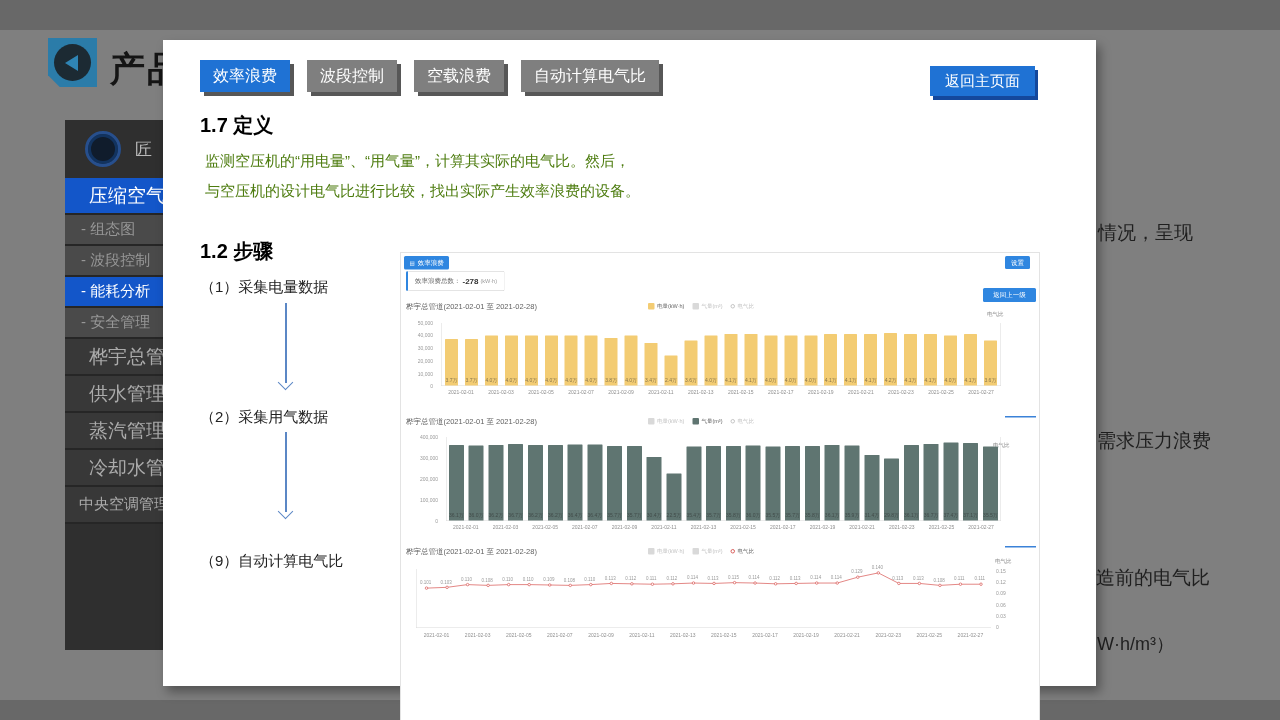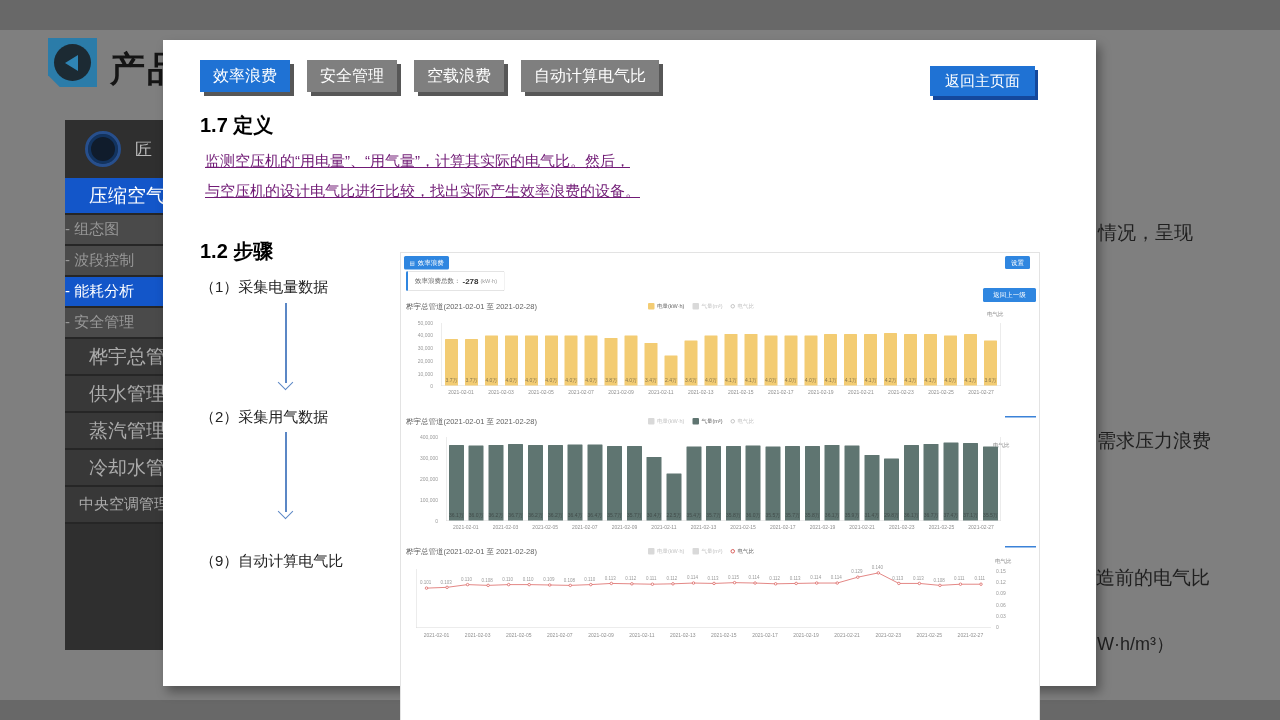"安全管理" div.tab { text: 安全管理 -> 波段控制 }
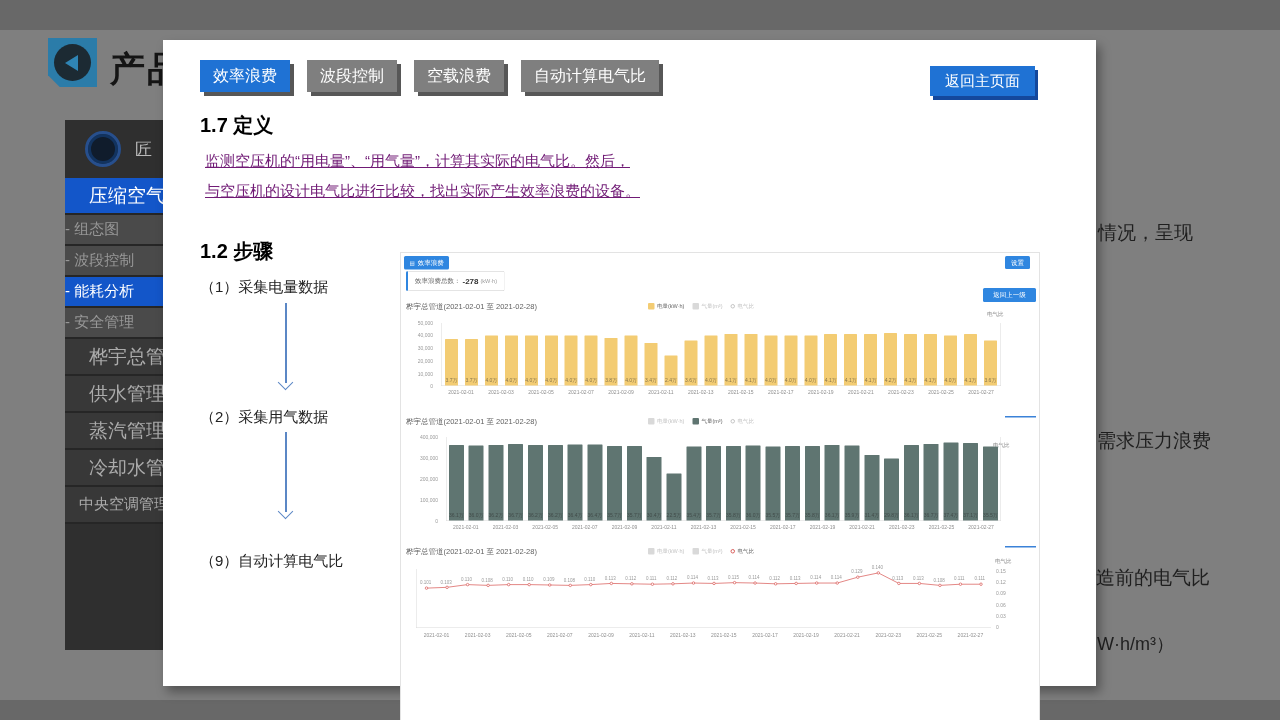"监测空压机的“用电量”、“用气量”，计算其实际的电气比。然后，" .def-text { color: #701a75 -> #4d7c0f; text-decoration: underline -> none }
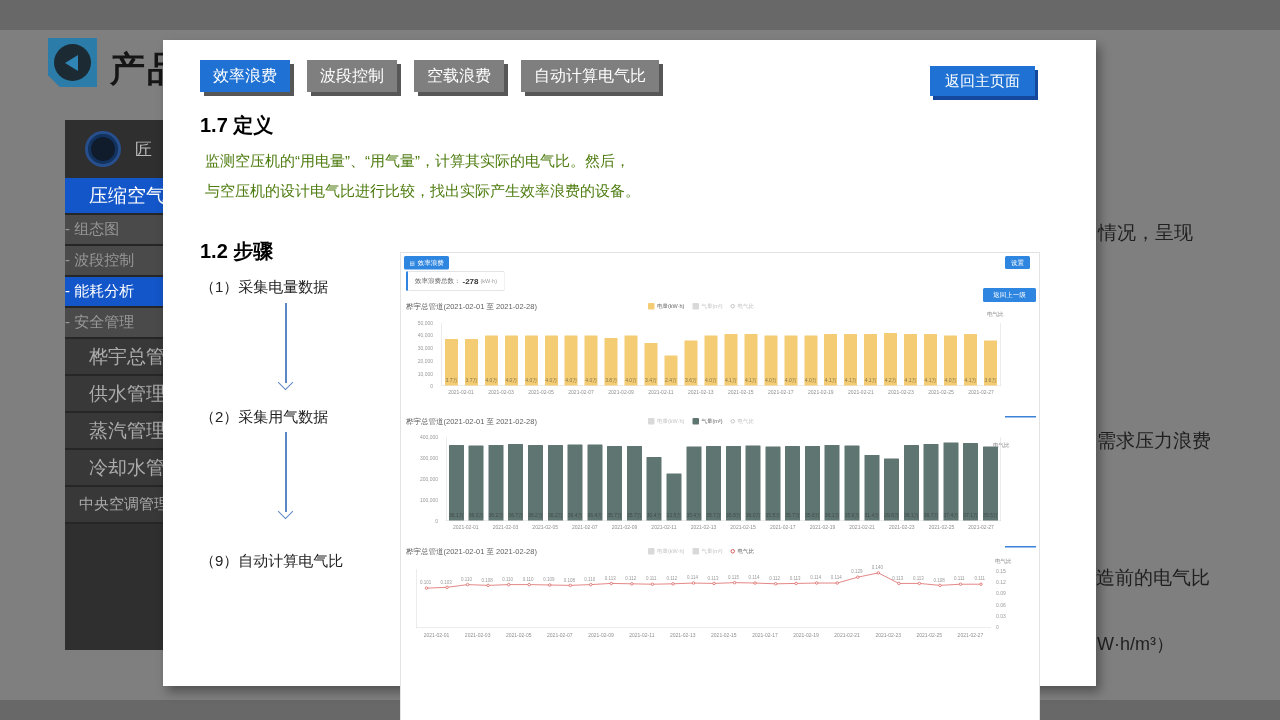"- 组态图" .sb-item.sub { padding-left: none -> 16px }
